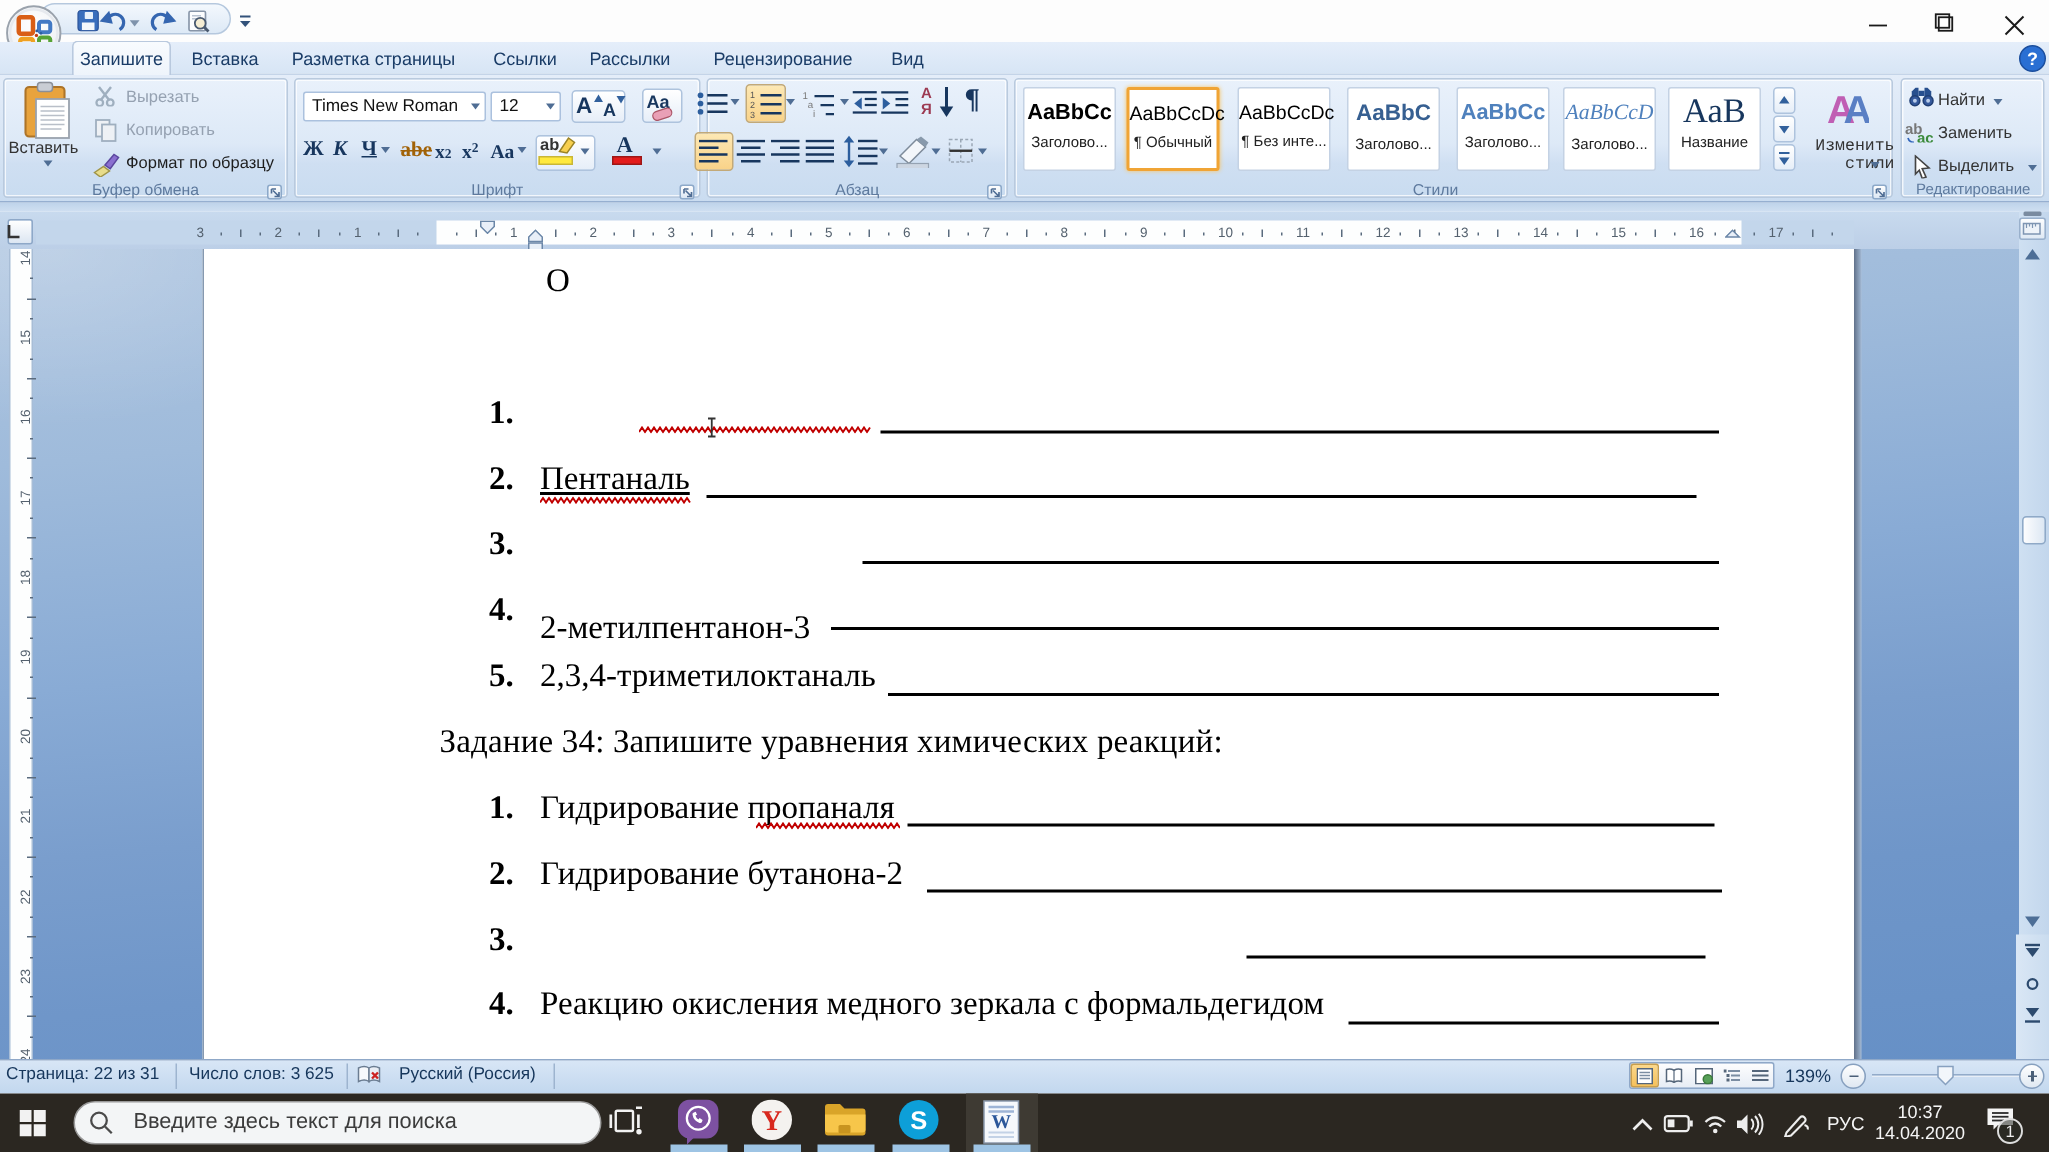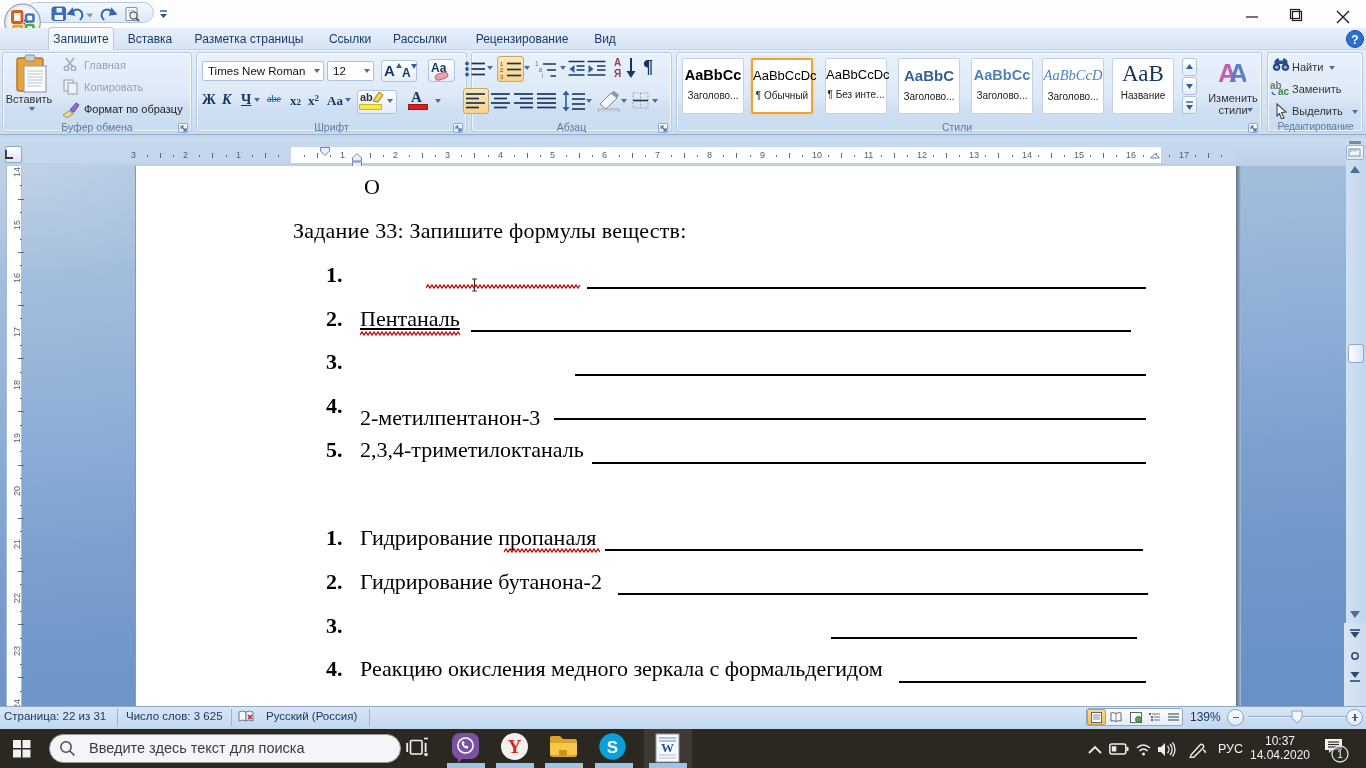"Главная" div.rtext-dis { text: Главная -> Вырезать }
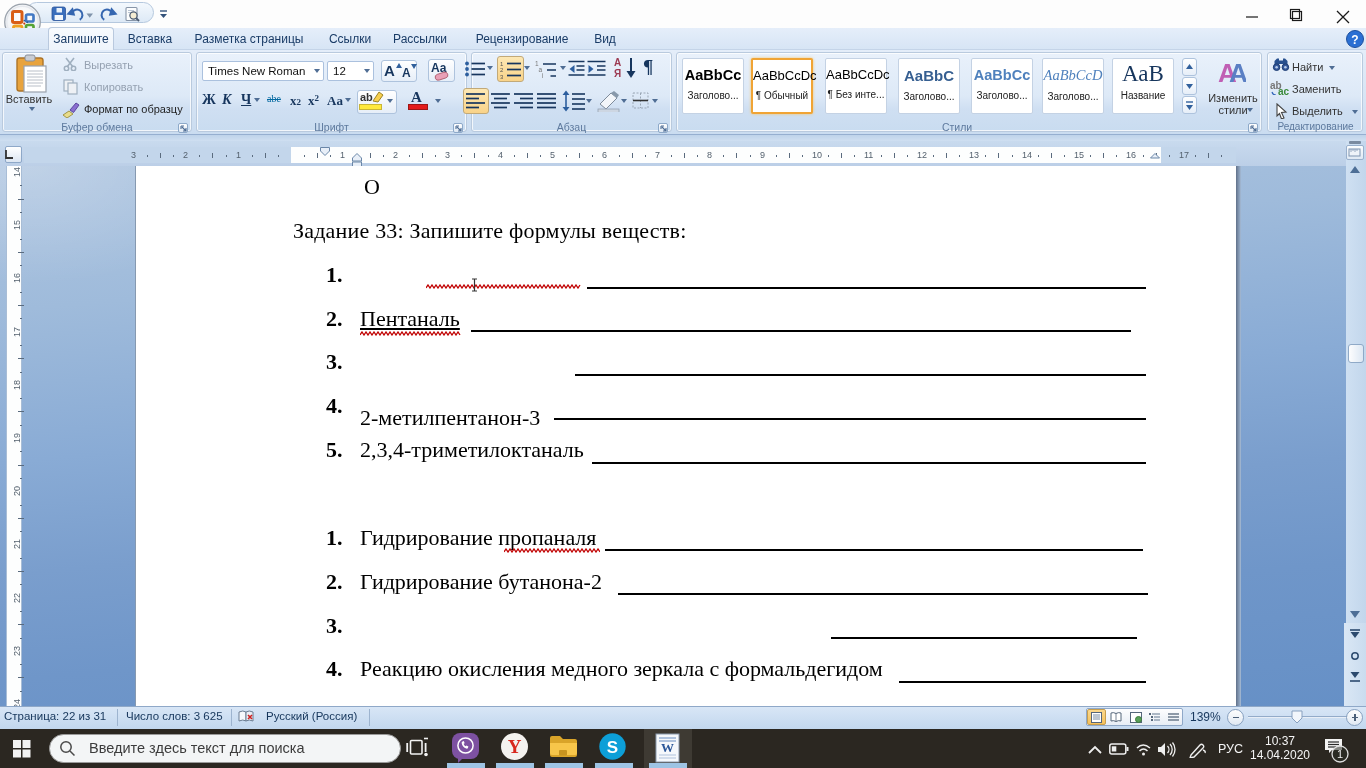"abe" div.abs { color: #0369a1 -> #a16207; font-size: 10px -> 14px; font-weight: normal -> bold }
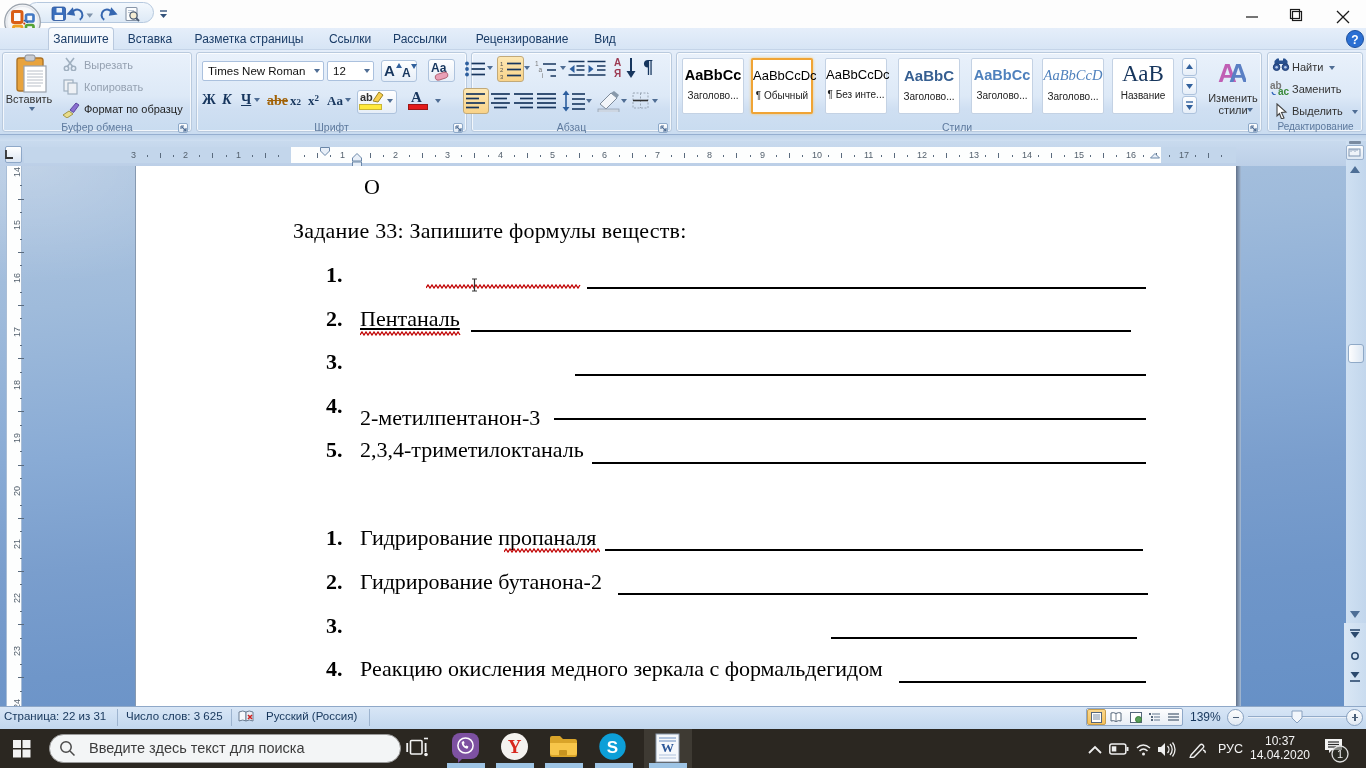"Изменить" div.rtext { font-family: none -> Liberation Mono, monospace; text-align: center -> right }
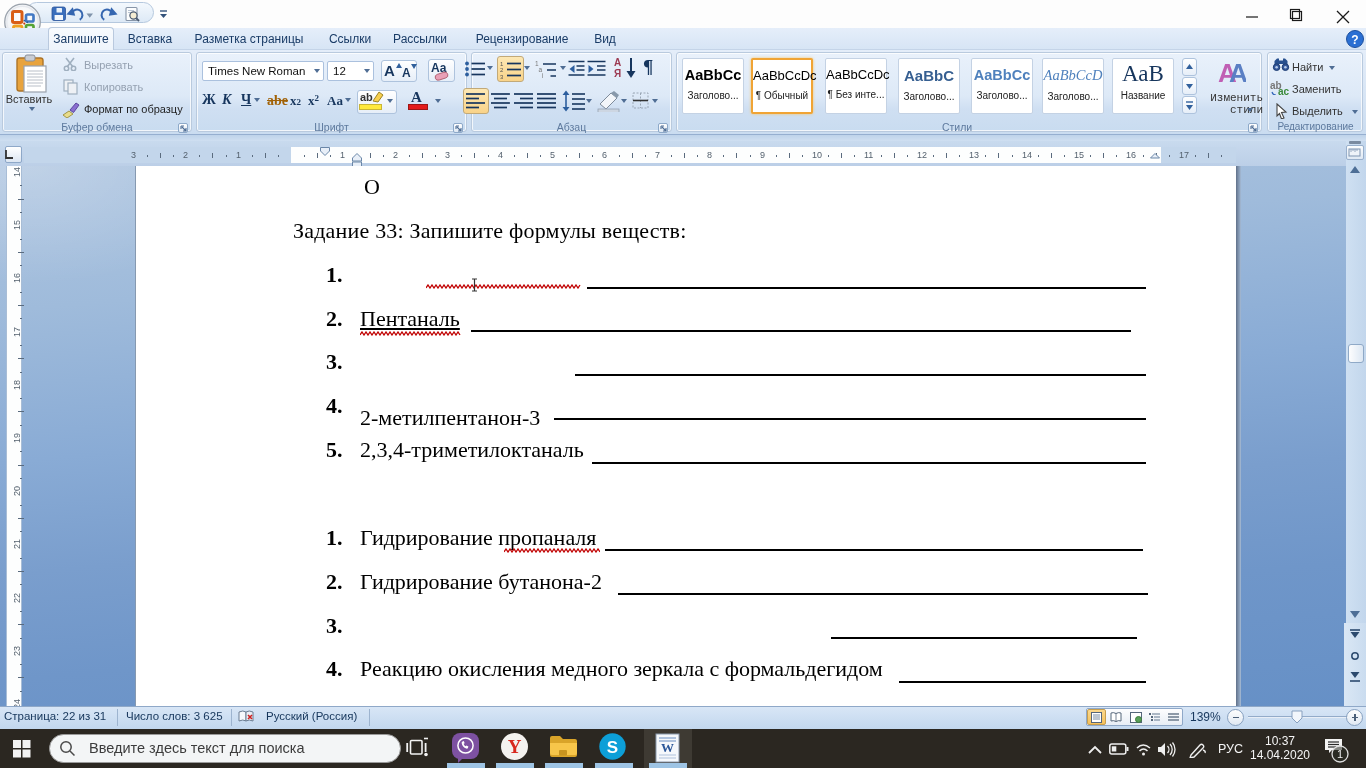"Задание 33: Запишите формулы веществ:" div.docline { html: <div>Задание 33: Запишите формулы веществ:</div> -> none }
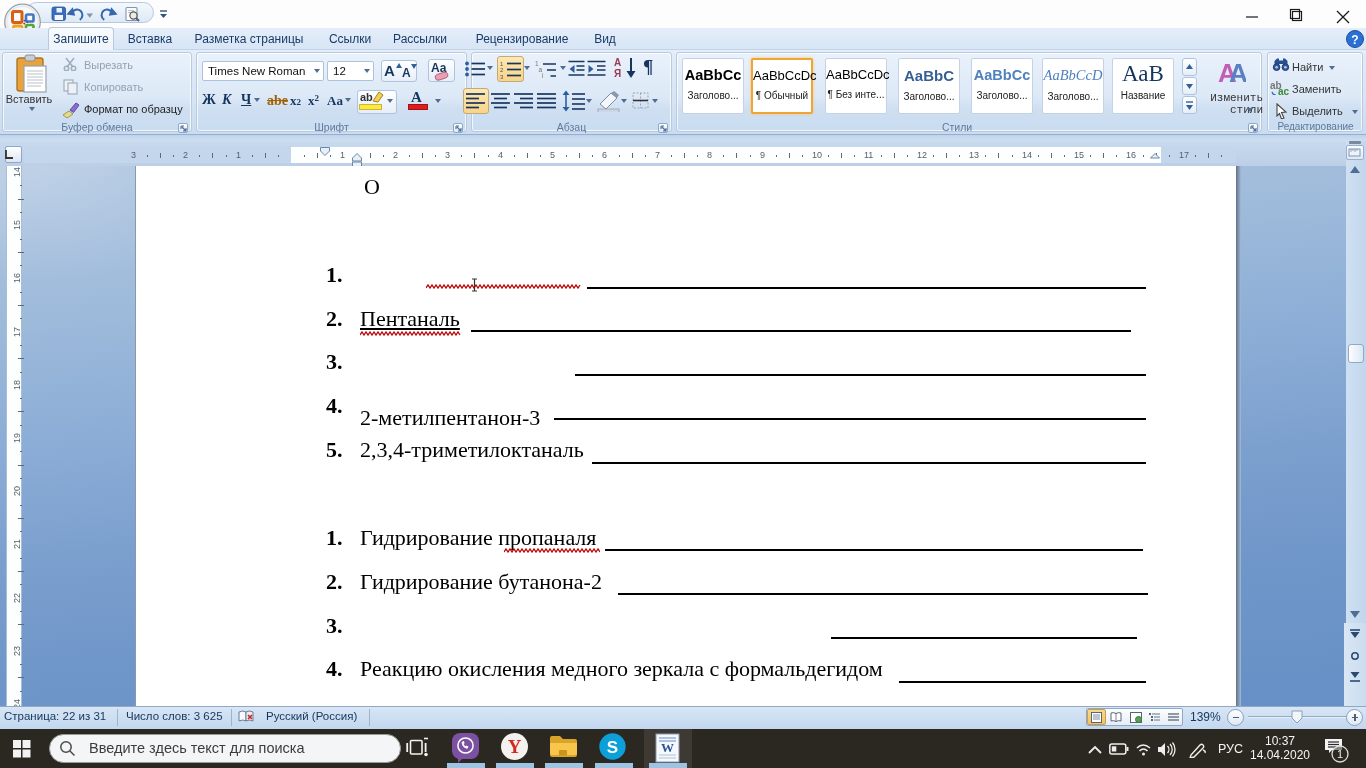"Задание 34: Запишите уравнения" div.docline { html: none -> <div>Задание 34: Запишите уравнения химических реакций:</div> }
